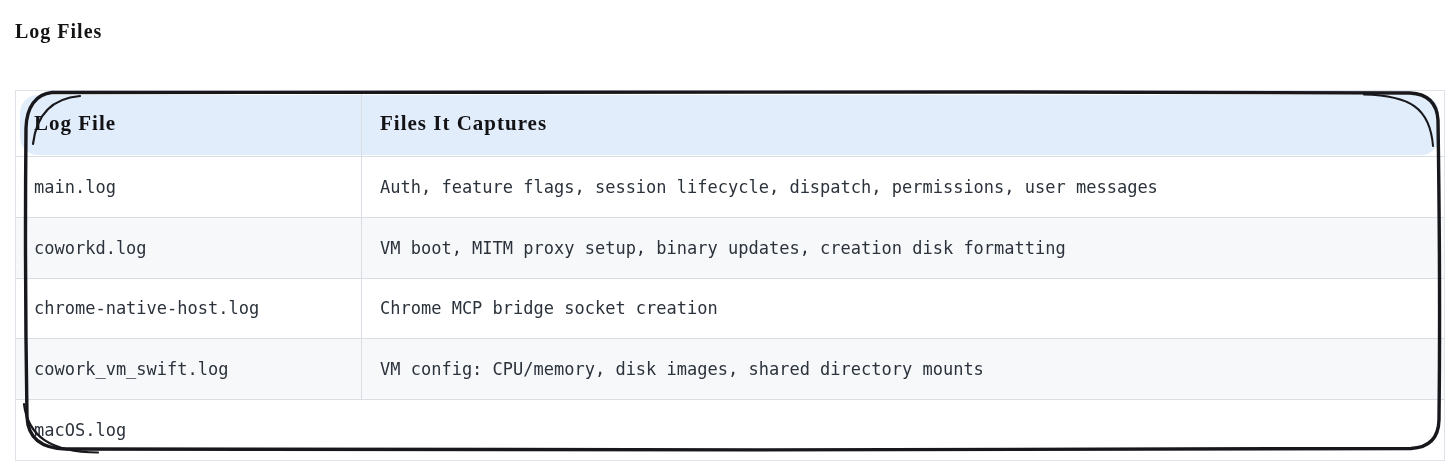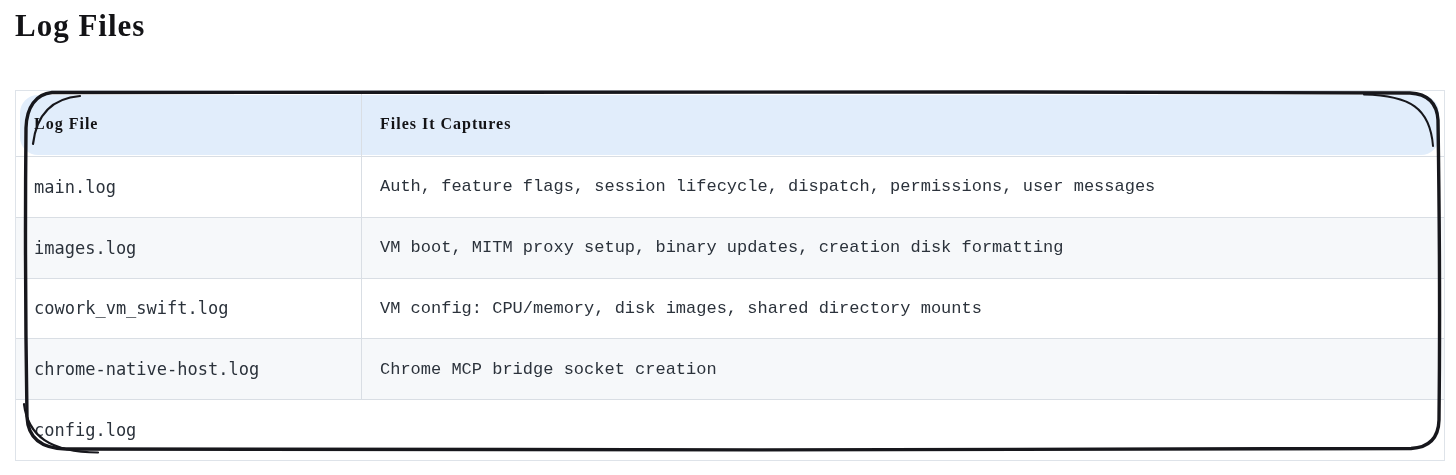"Log Files" .page-title { font-size: 31px -> 20px; top: 8px -> 20px }
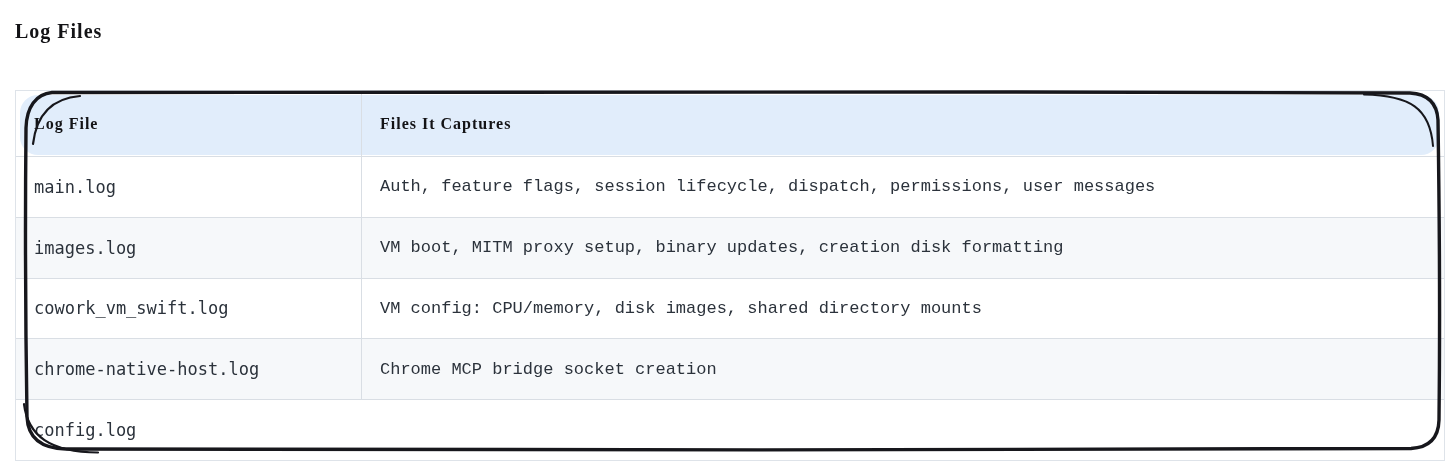"Log File" .th { font-size: 16px -> 21px }
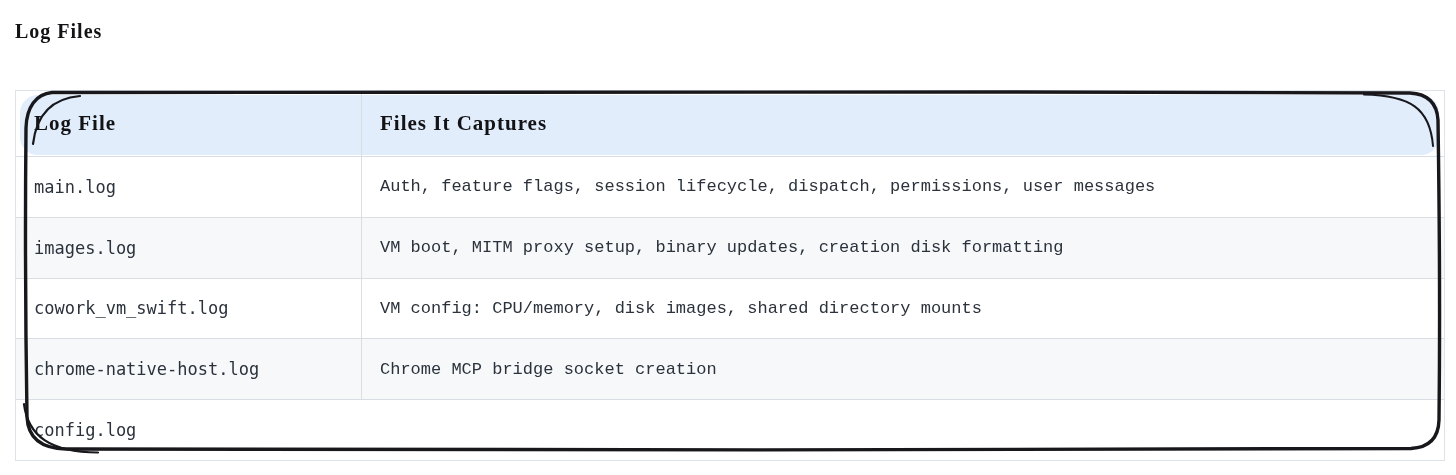"Auth, feature flags, session lifecycle," .td:nth-child(2) { font-family: Liberation Mono, monospace -> none }
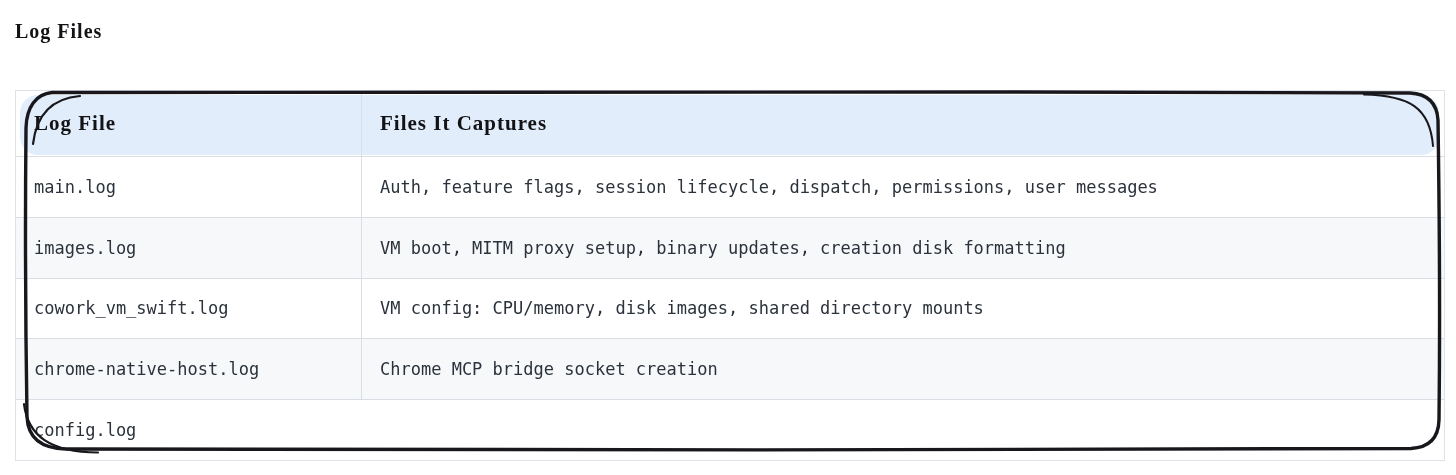"images.log" div.td { text: images.log -> coworkd.log }
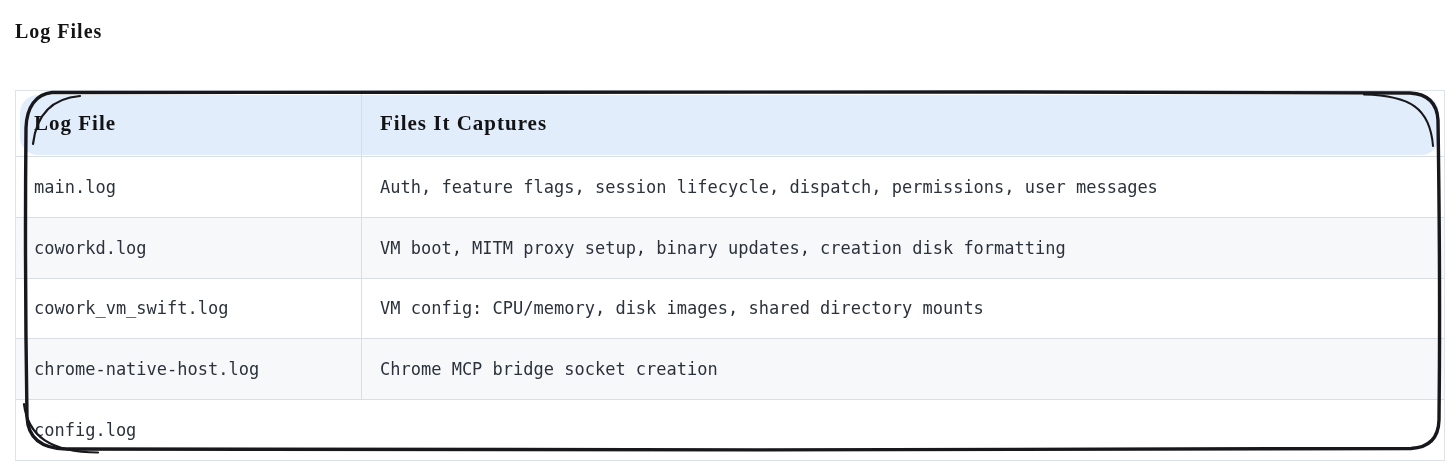"cowork_vm_swift.log" div.trow { order: before "chrome-native-host.log" -> after "chrome-native-host.log" }
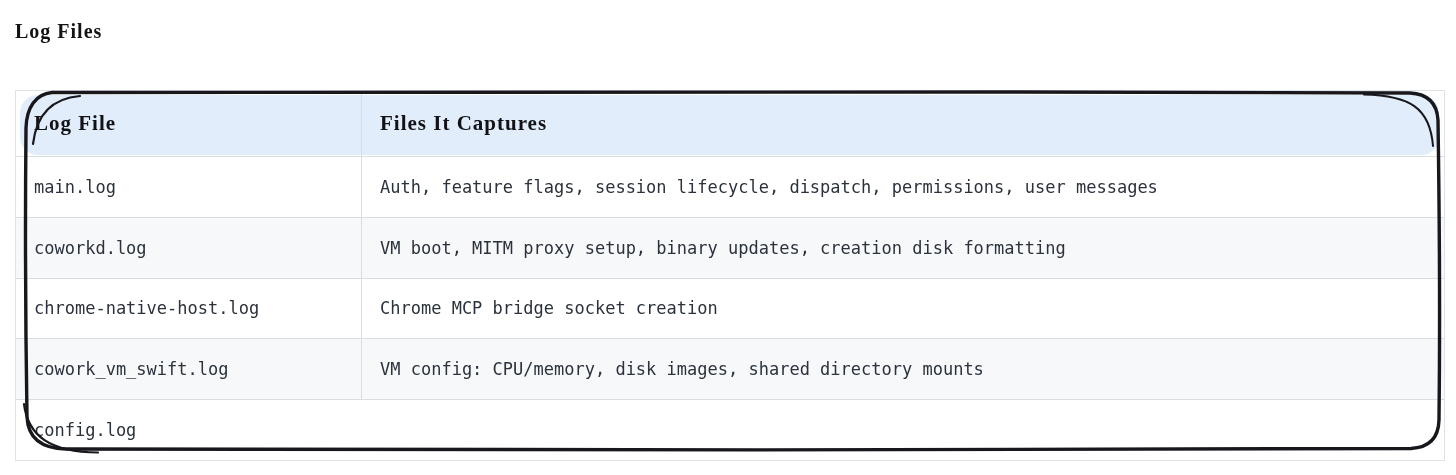"config.log" div.td { text: config.log -> macOS.log }
